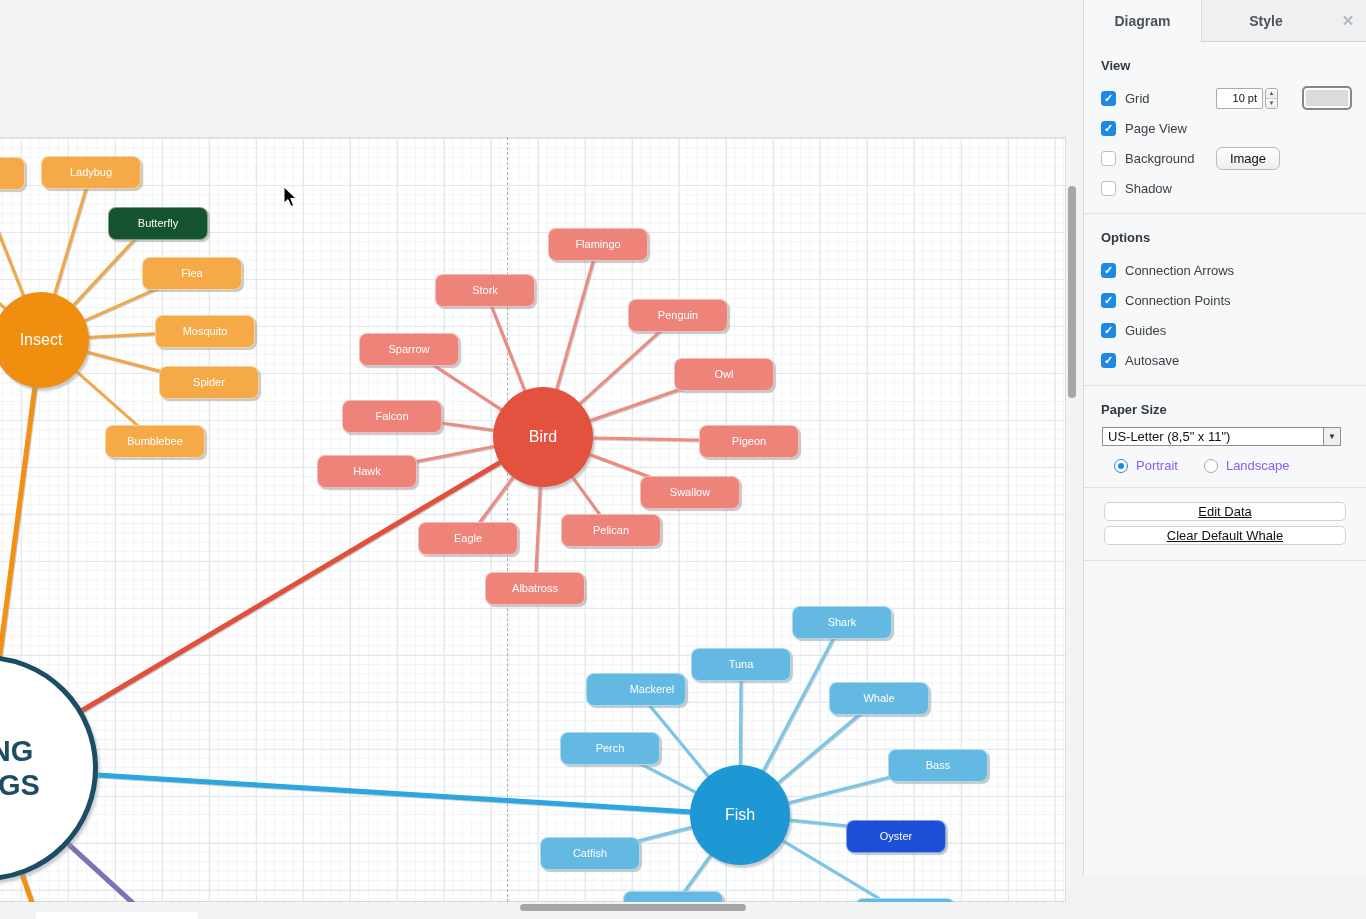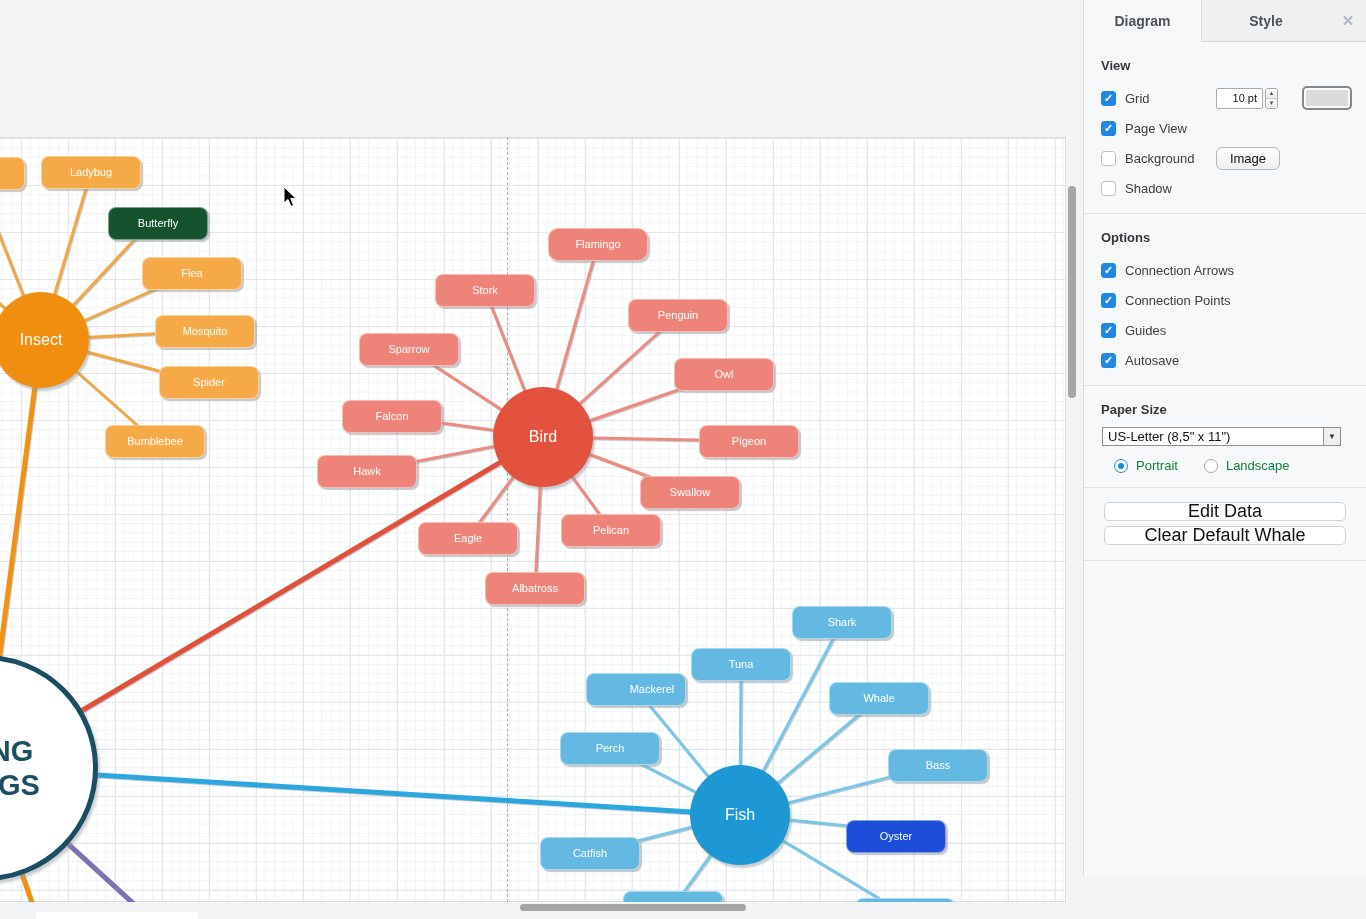"Flamingo" div.box { border-radius: 10px -> none }
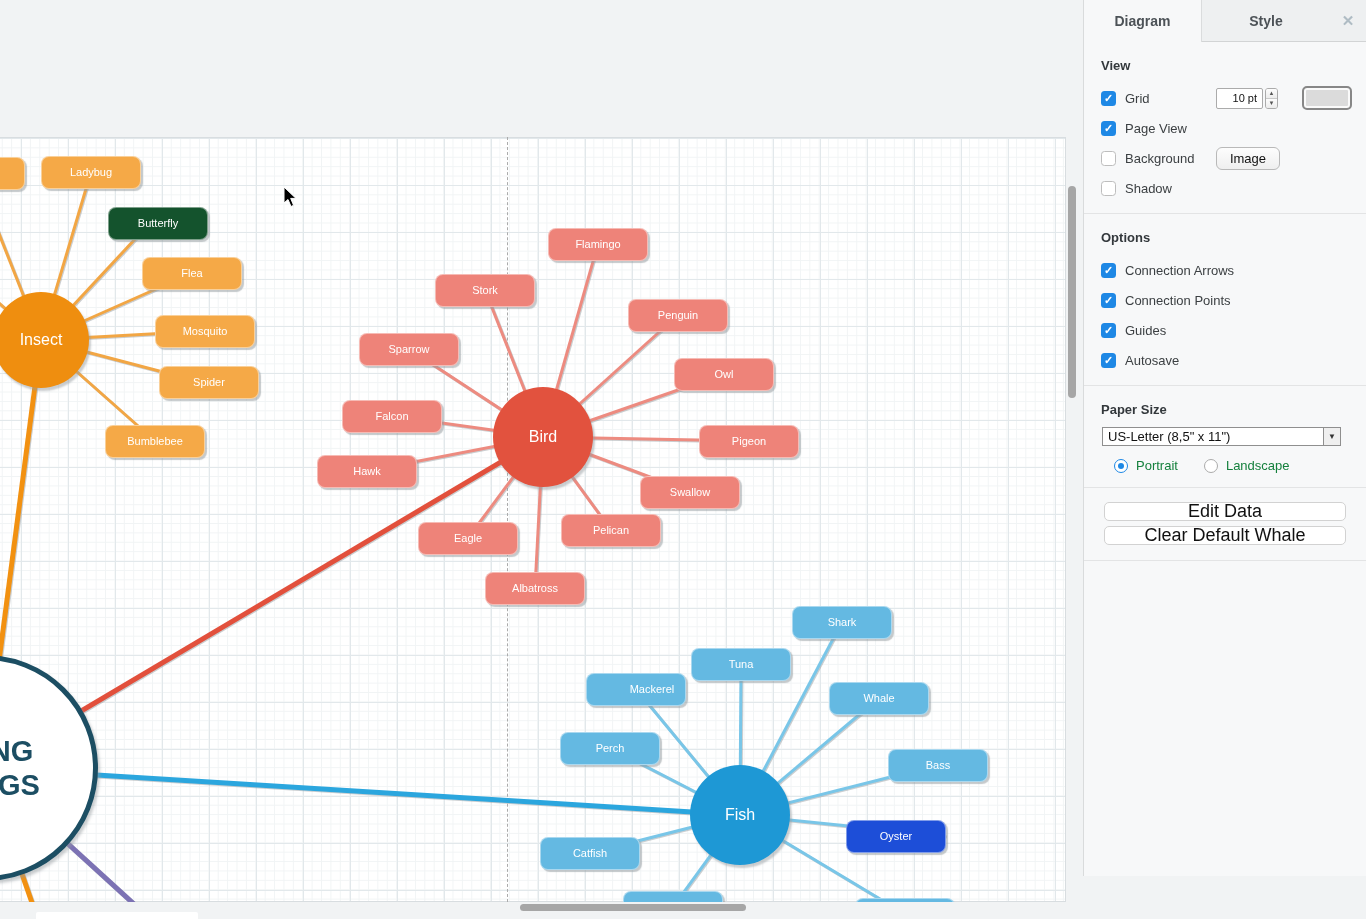"Portrait" .radio-row { color: #15803d -> #8b5cf6 }
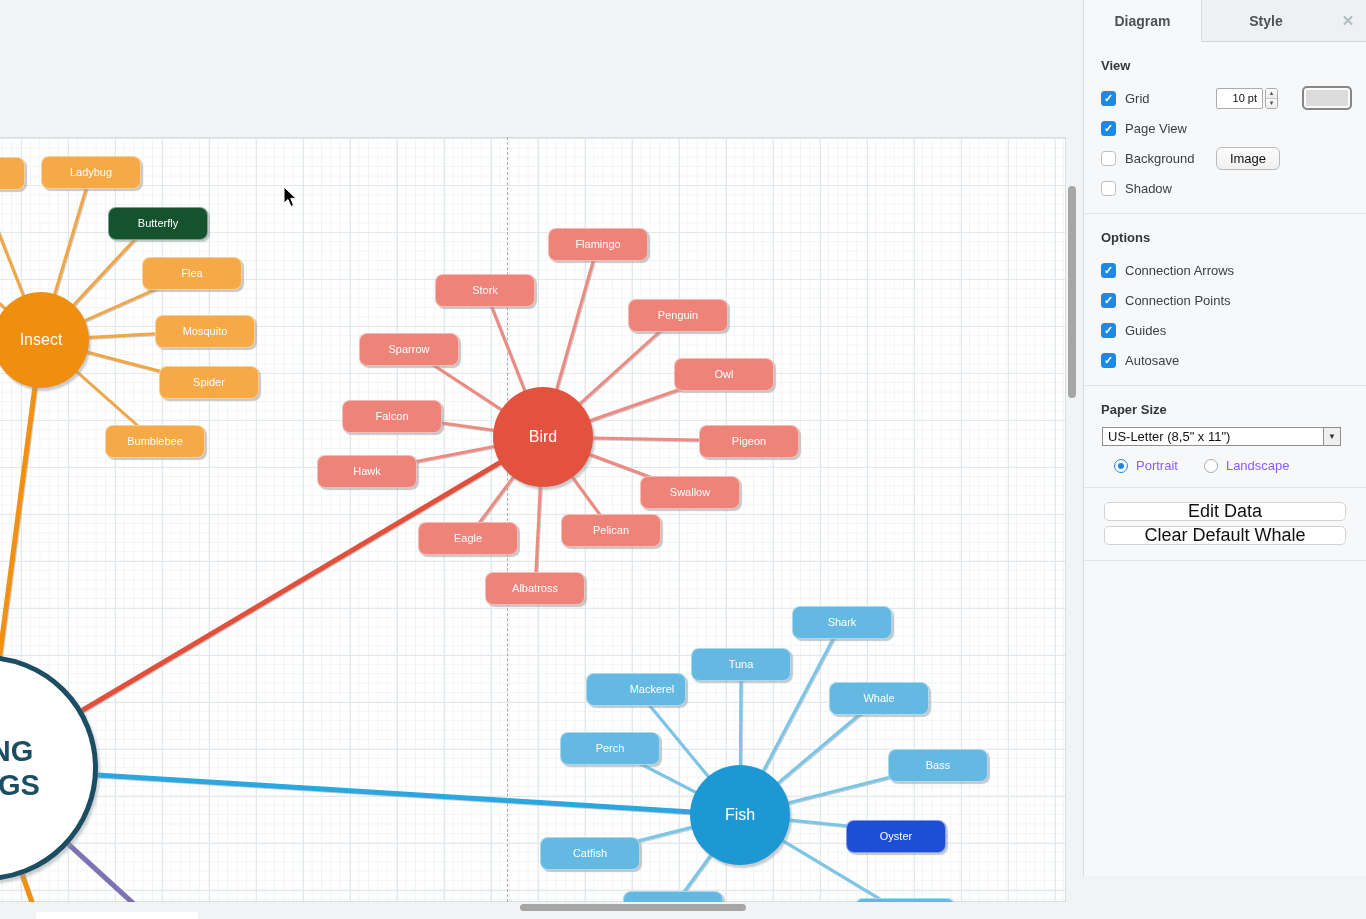"Edit Data" .panel-btn { font-size: 18px -> 13px; text-decoration: none -> underline }
